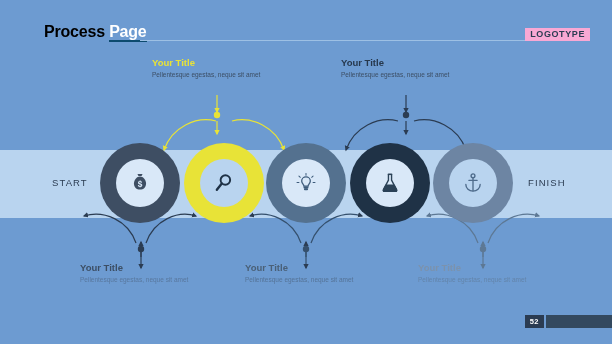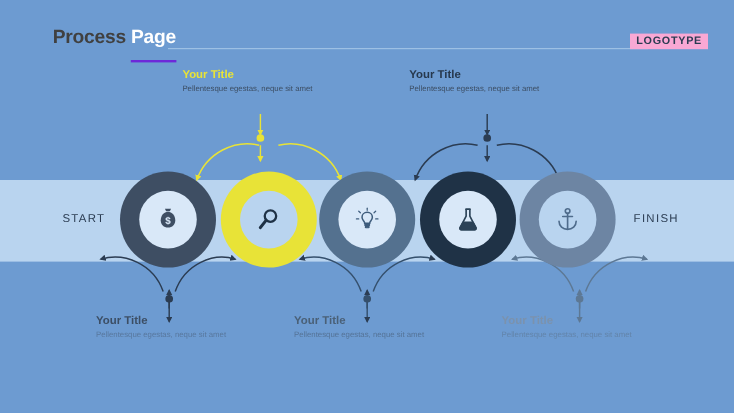"Process" .title .t-dark { color: #404040 -> #000000 }
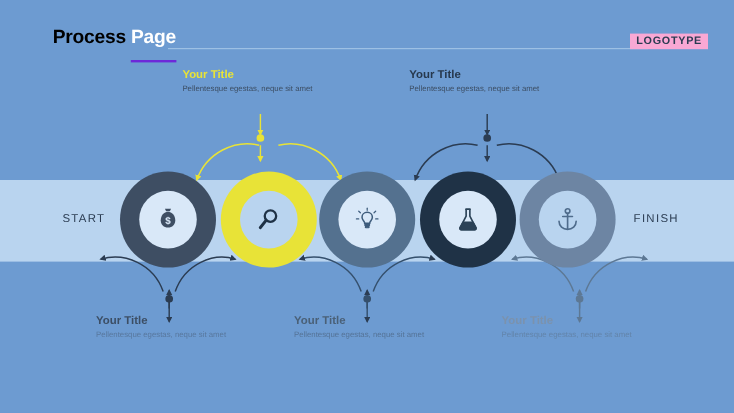"Page" .title .t-light { border-bottom: 2px solid #6d28d9 -> 2px solid #0c4a6e; padding-bottom: 10px -> 0 }
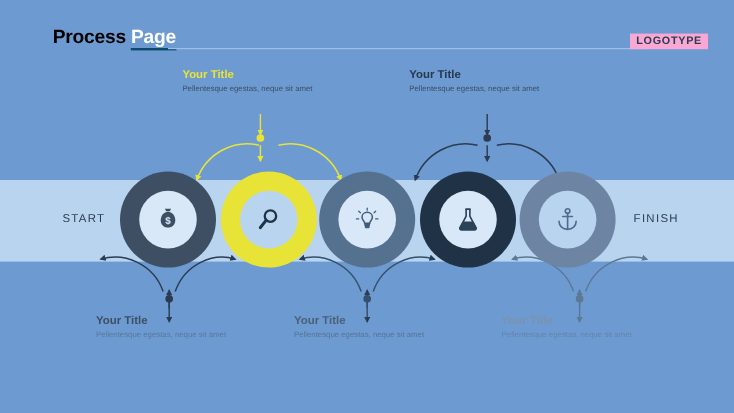"52" div.pagebar { html: none -> <div> <span>52</span> <span></span> </div> }
